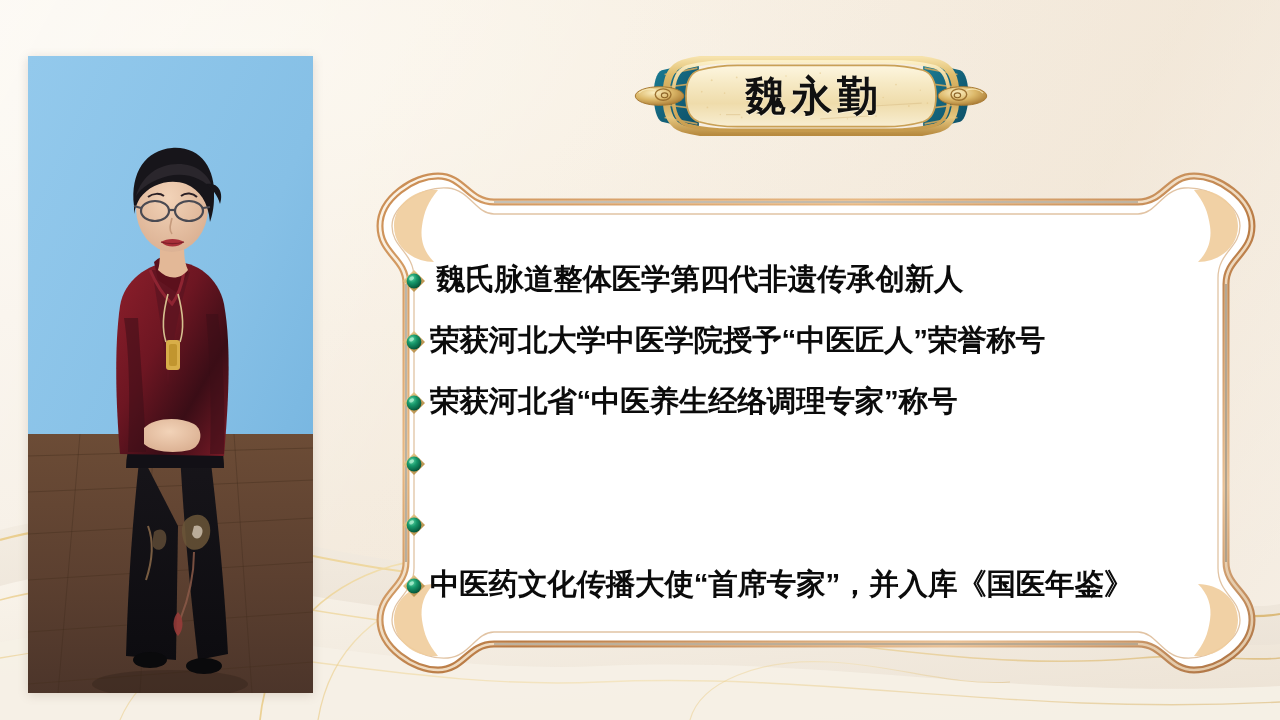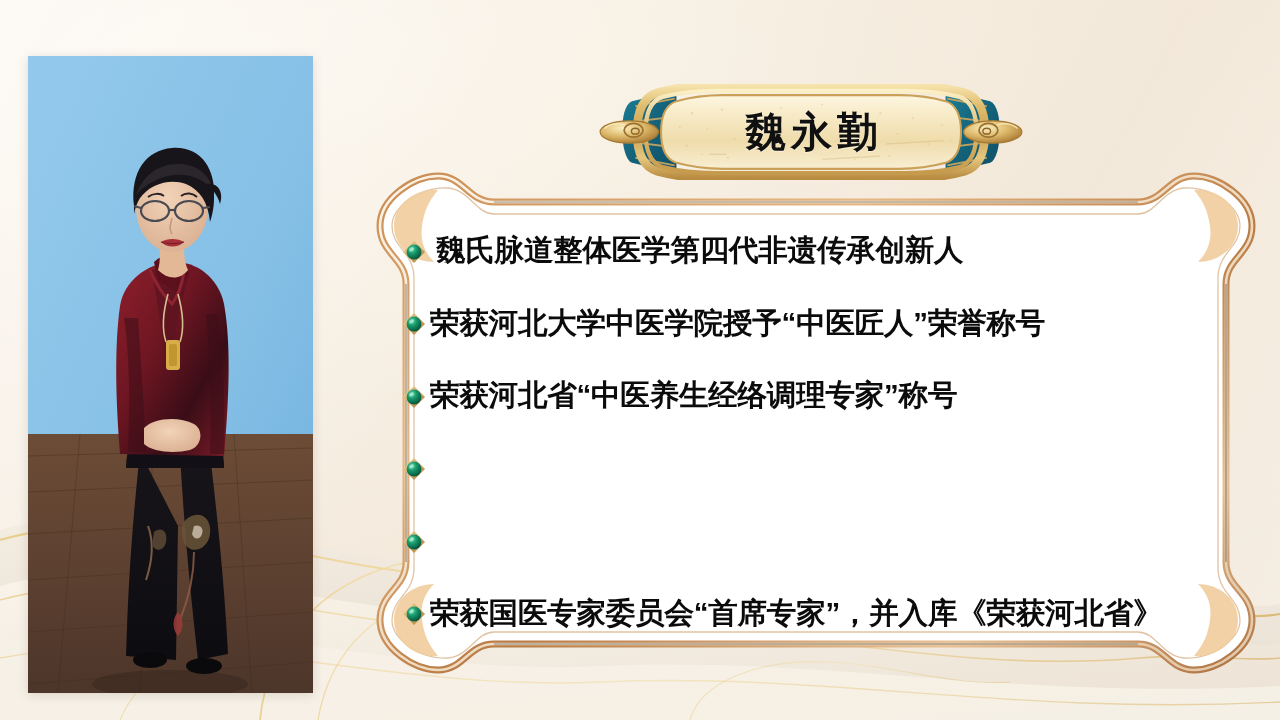"魏永勤" .banner { height: 96px -> 80px; margin-top: 28px -> none }
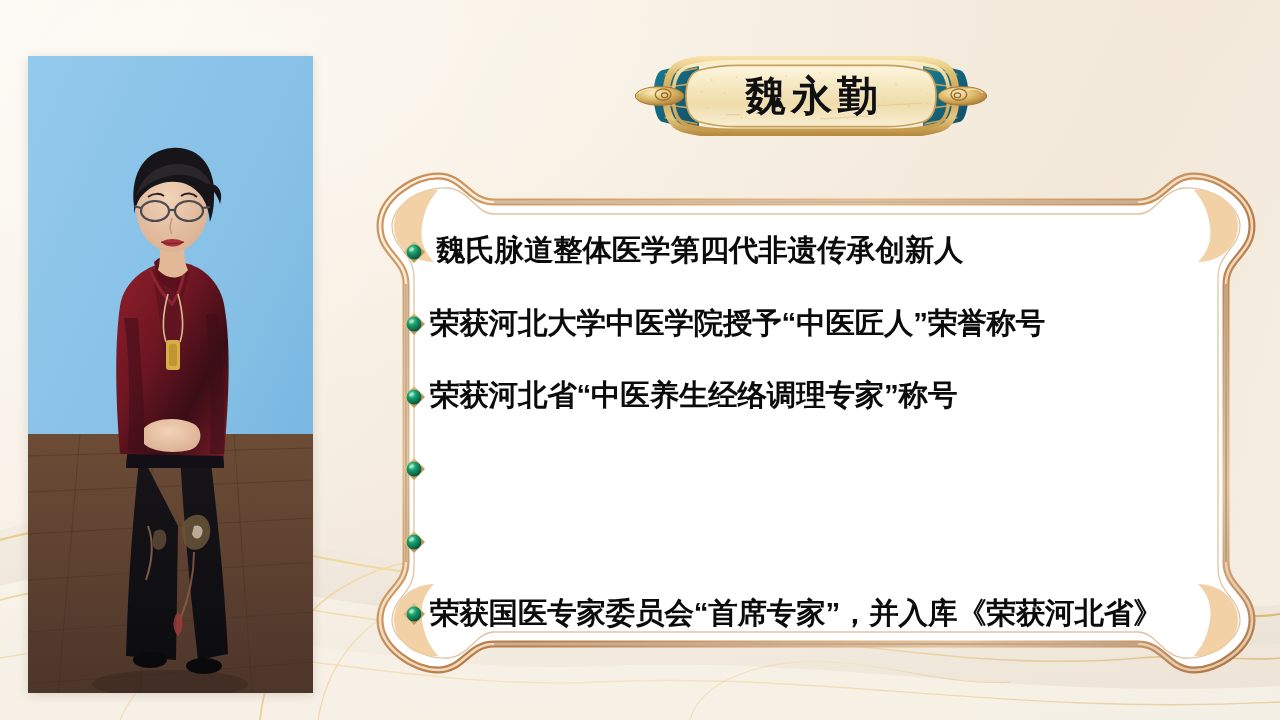"魏氏脉道整体医学第四代非遗传承创新人" .bullets { justify-content: space-between -> center }
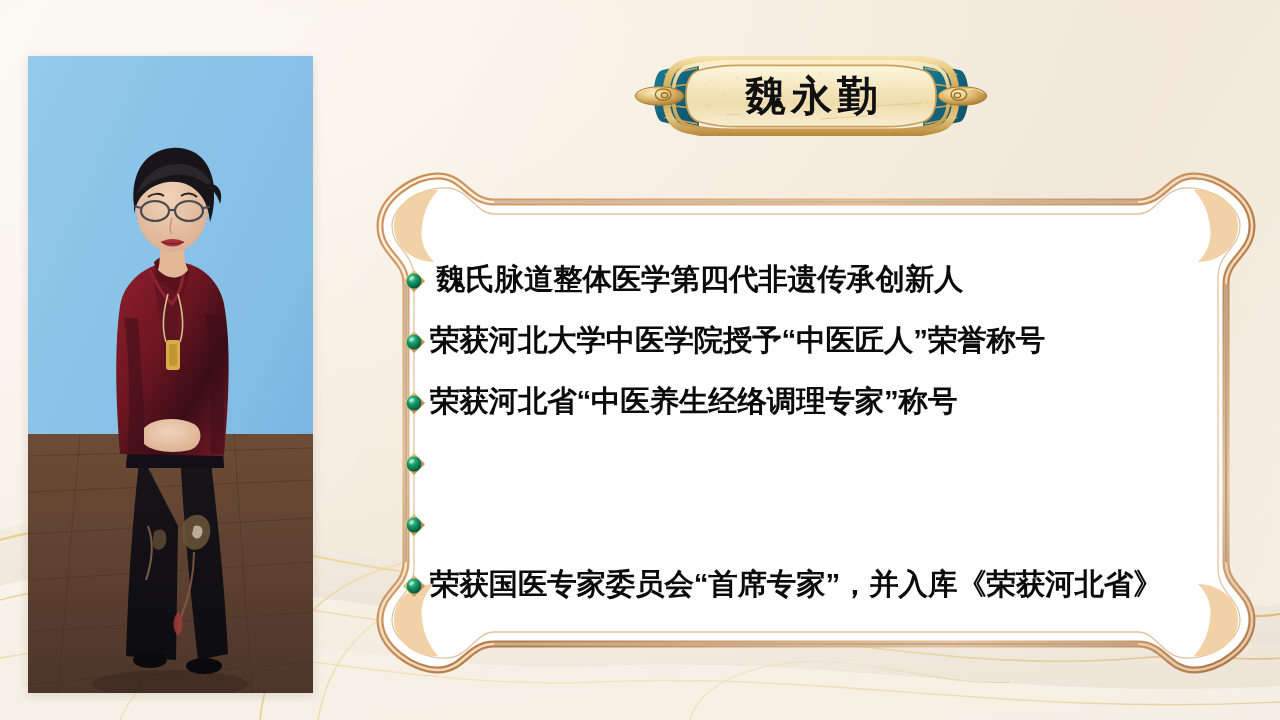"荣获国医专家委员会“首席专家”，并入库《荣获河北省》" span.btext { text: 荣获国医专家委员会“首席专家”，并入库《荣获河北省 -> 中医药文化传播大使“首席专家”，并入库《国医年鉴 }
